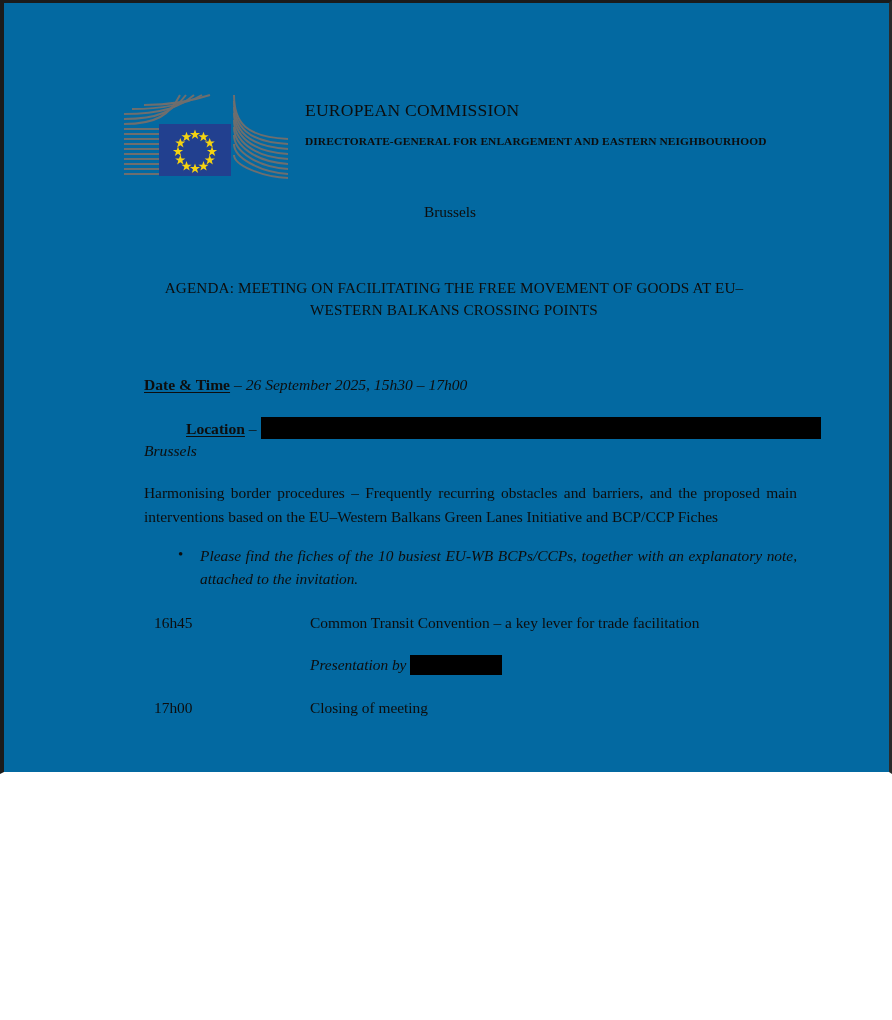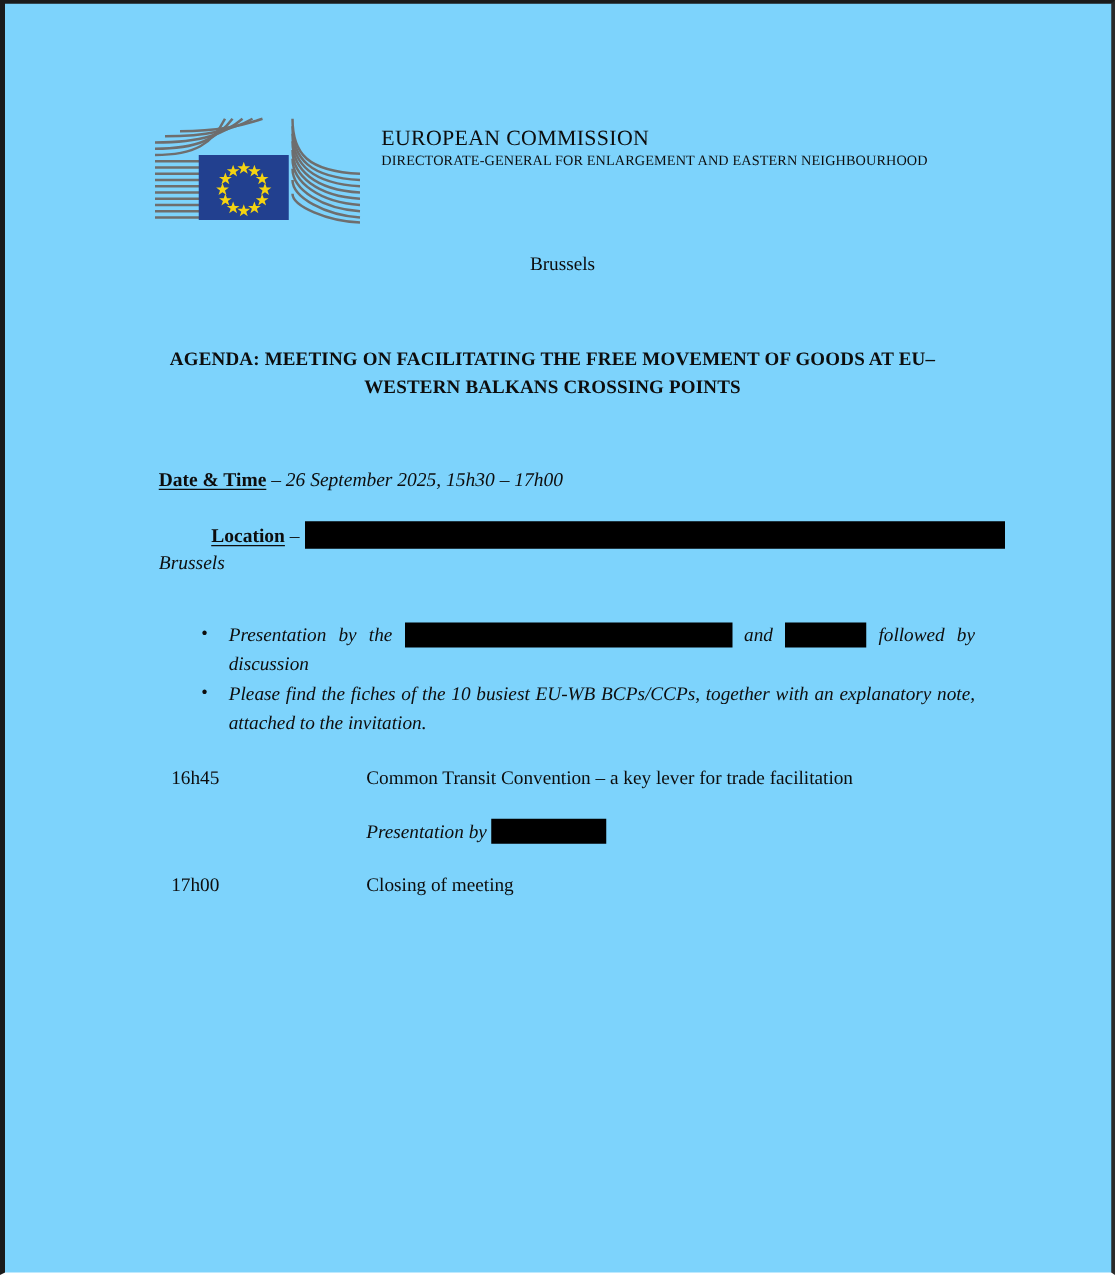"EUROPEAN COMMISSION" .page { background: #7dd3fc -> #0369a1; height: 1020px -> 774px }
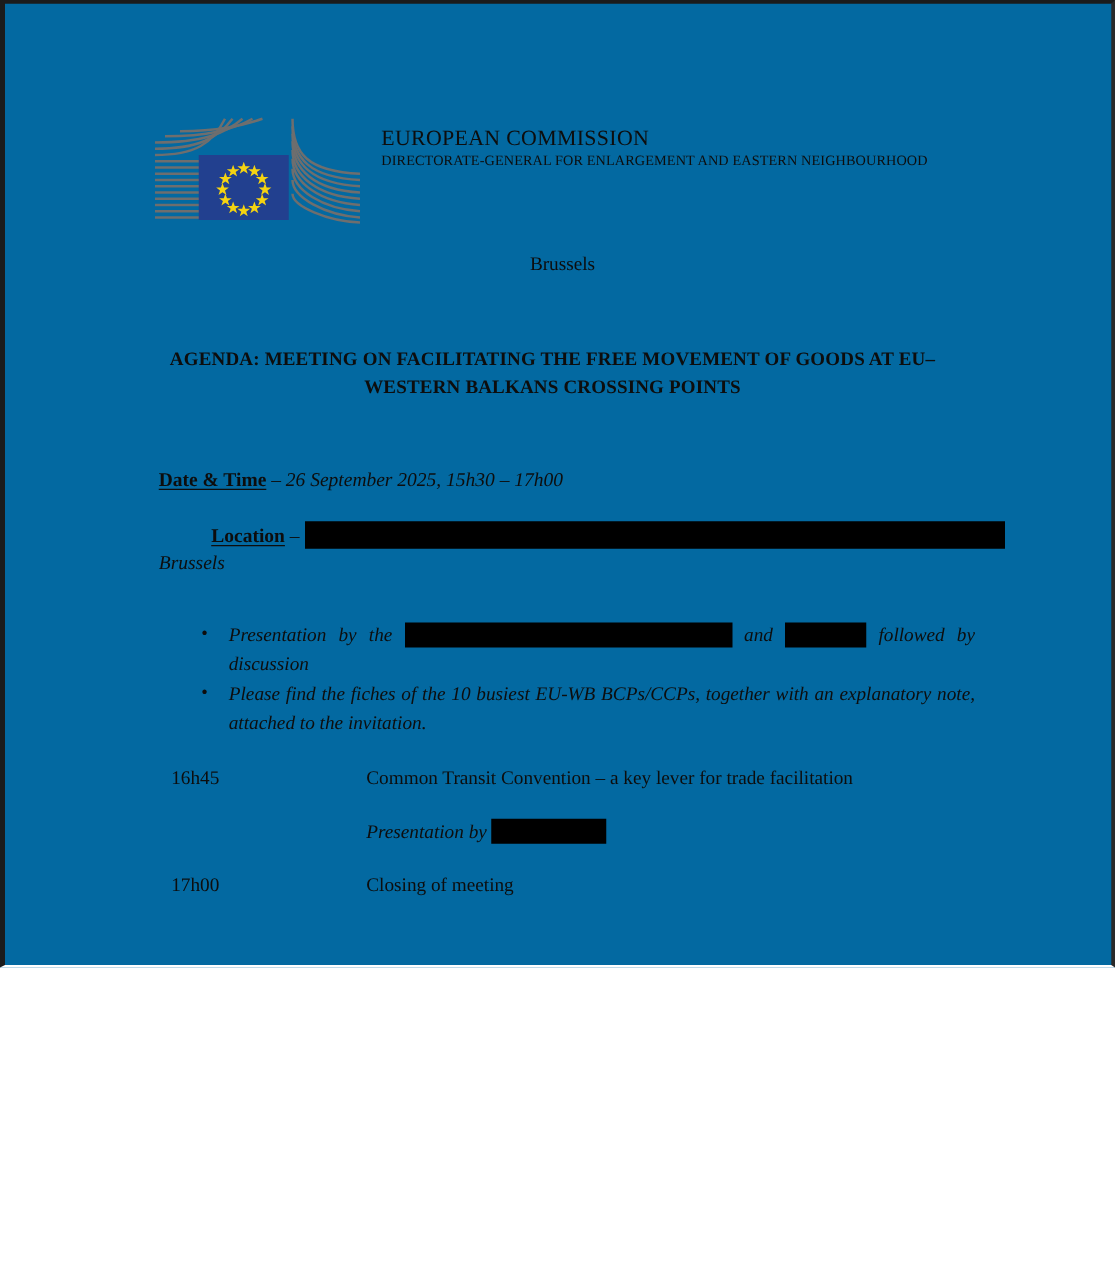"DIRECTORATE-GENERAL FOR ENLARGEMENT AND" .org-dept { font-weight: 400 -> 700; margin-top: 2px -> 14px }
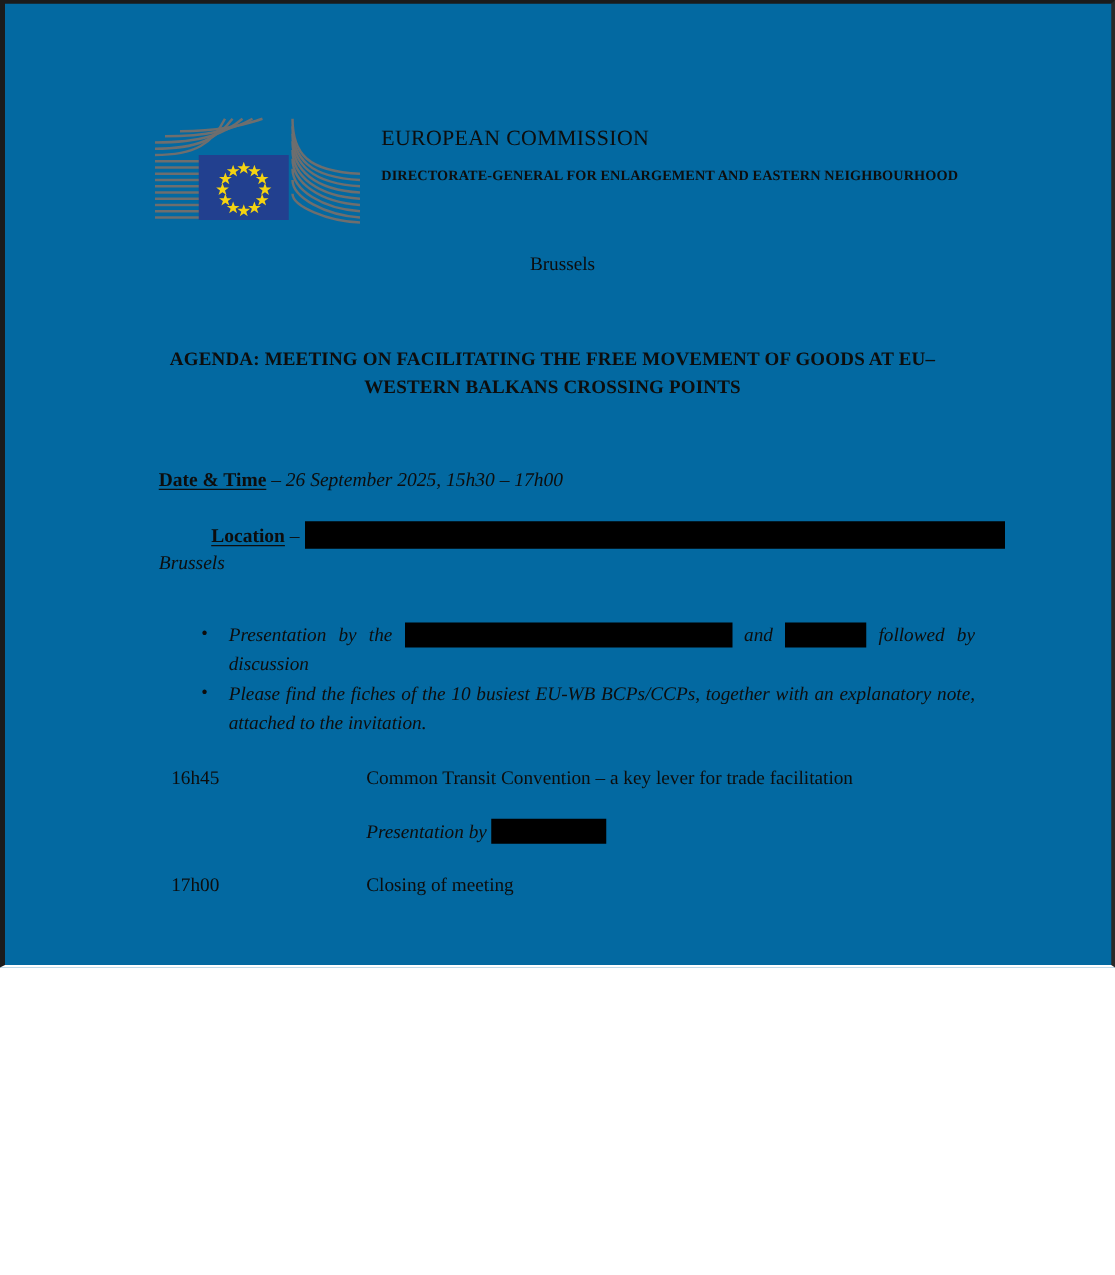"AGENDA: MEETING ON FACILITATING THE" .doc-title { font-weight: bold -> normal; left: 114px -> 126px }
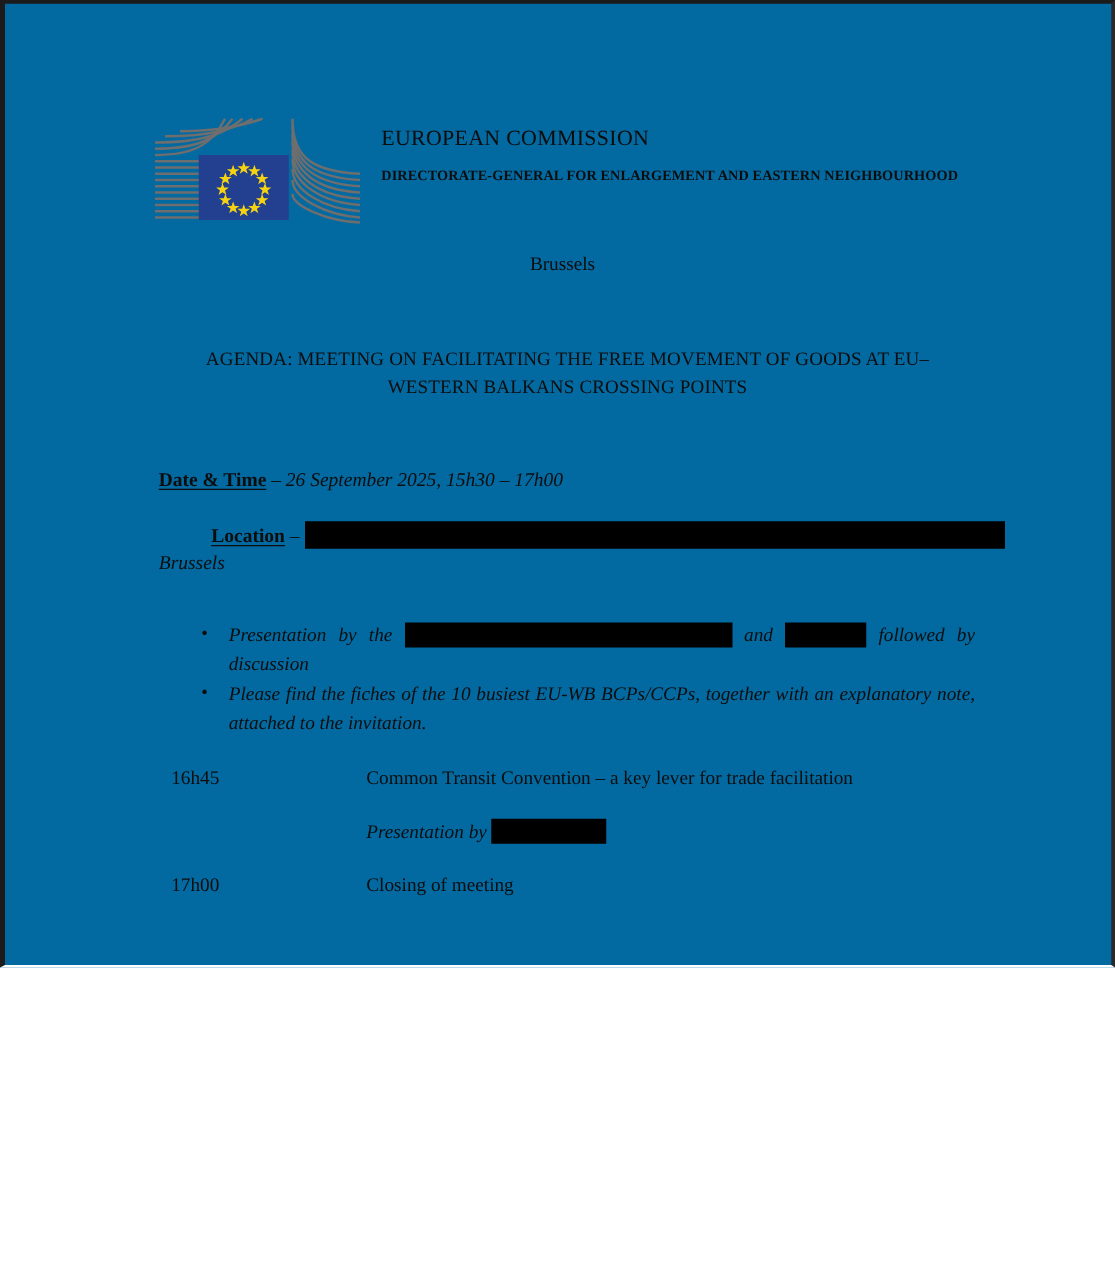"Date & Time – 26" .body-block { left: 123px -> 140px }
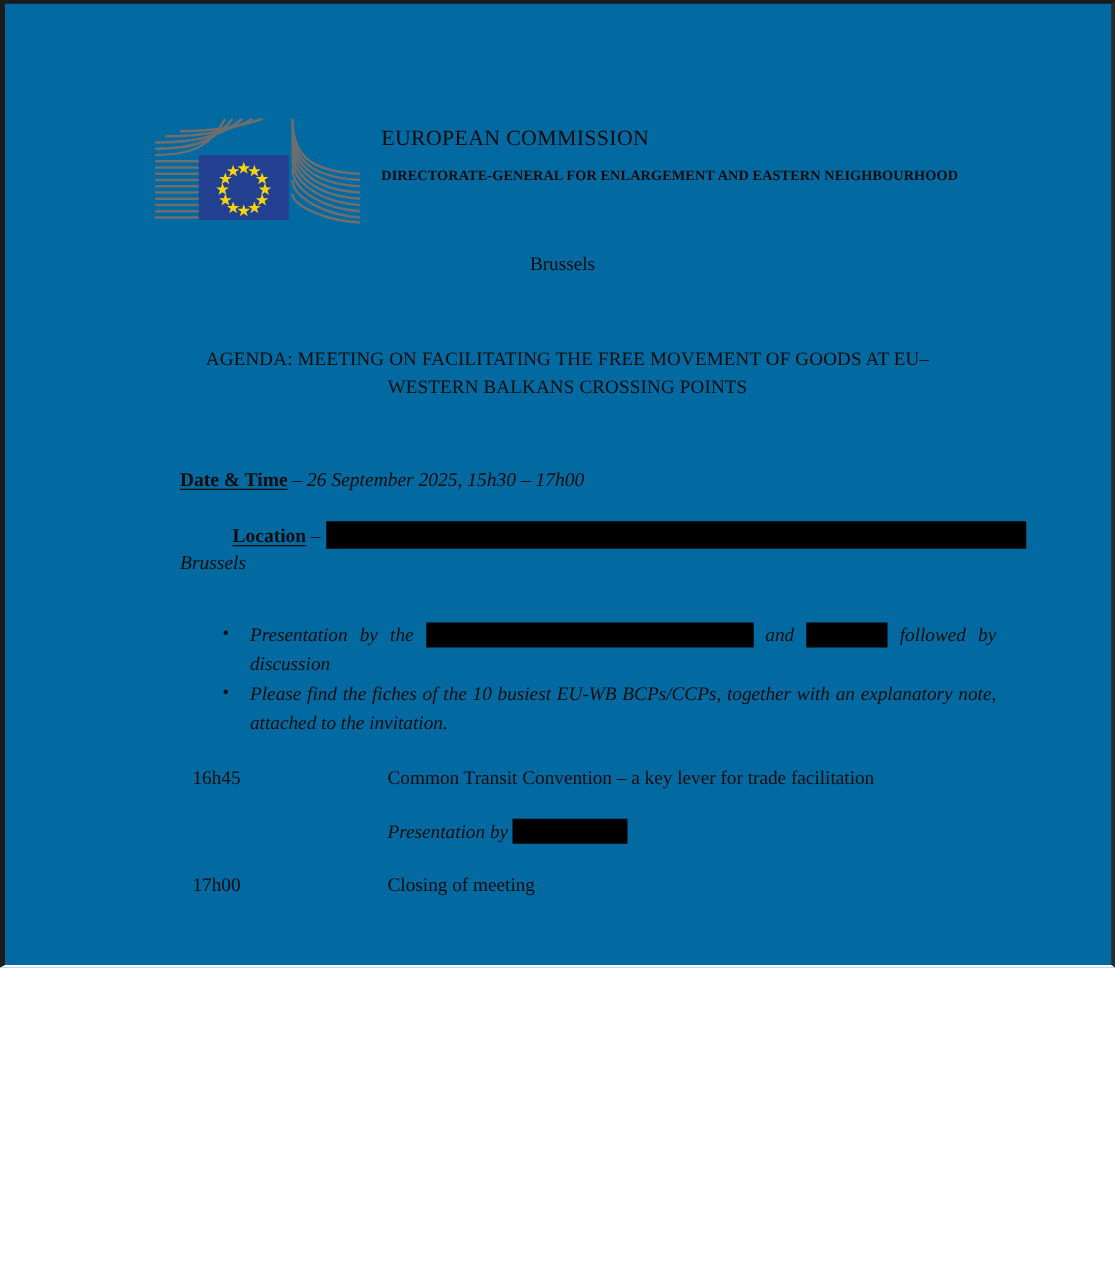"Harmonising border procedures –" p { html: none -> <p>Harmonising border procedures – Frequently recurring obstacles and barriers, and the proposed main interventions based on the EU–Western Balkans Green Lanes Initiative and BCP/CCP Fiches</p> }
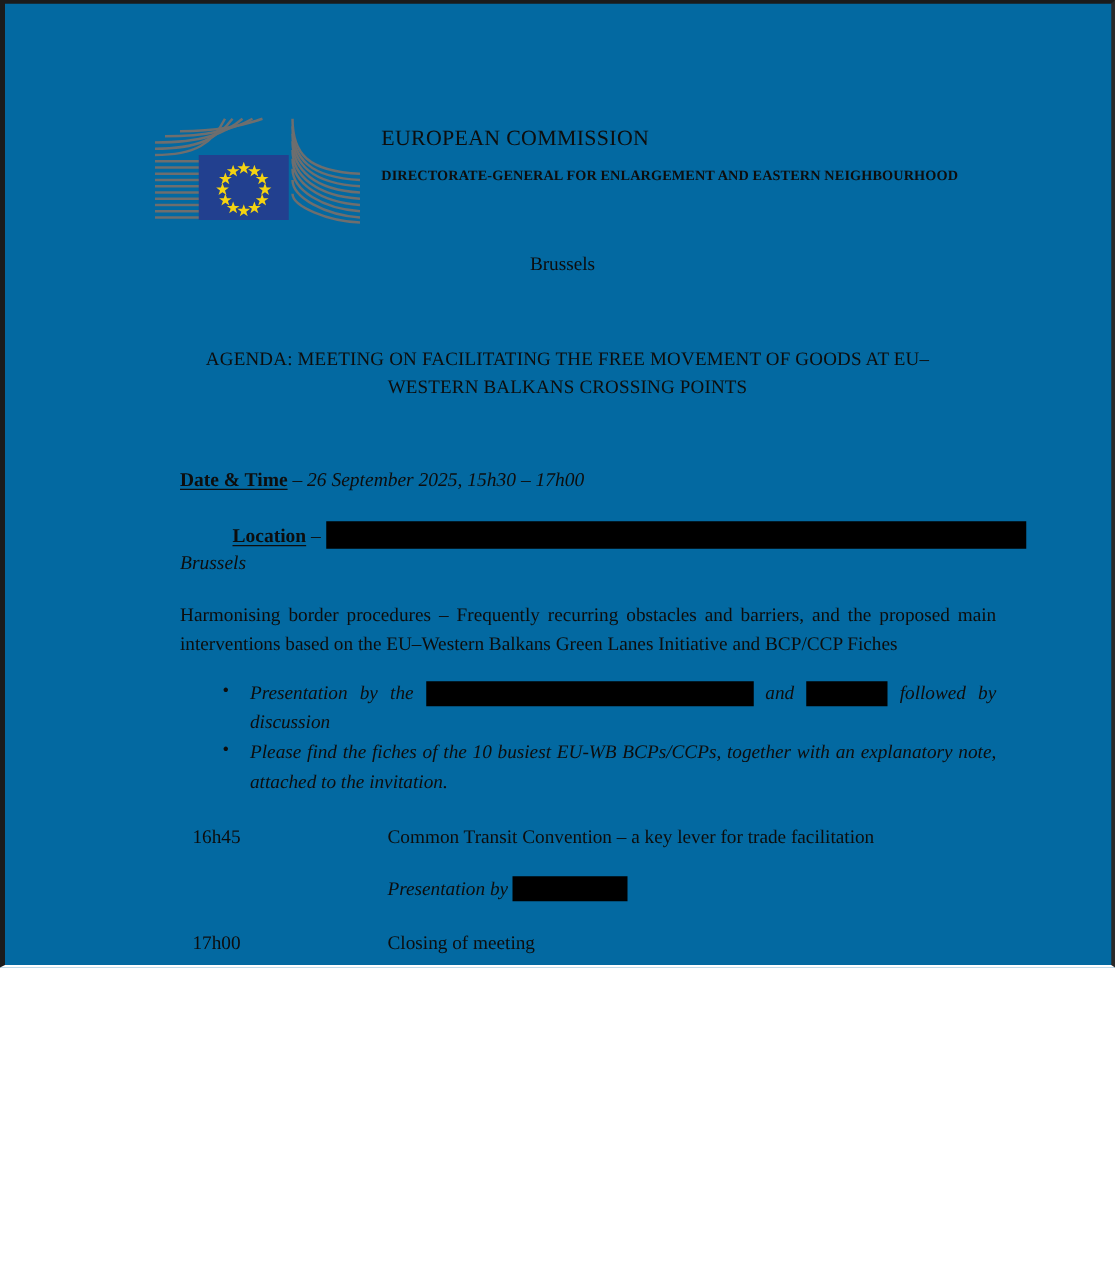"Presentation by the and followed" li { html: <li> <span>Presentation by the </span><span></span><span> and </span><span></span><span> followed by discussion</span> </li> -> none }
